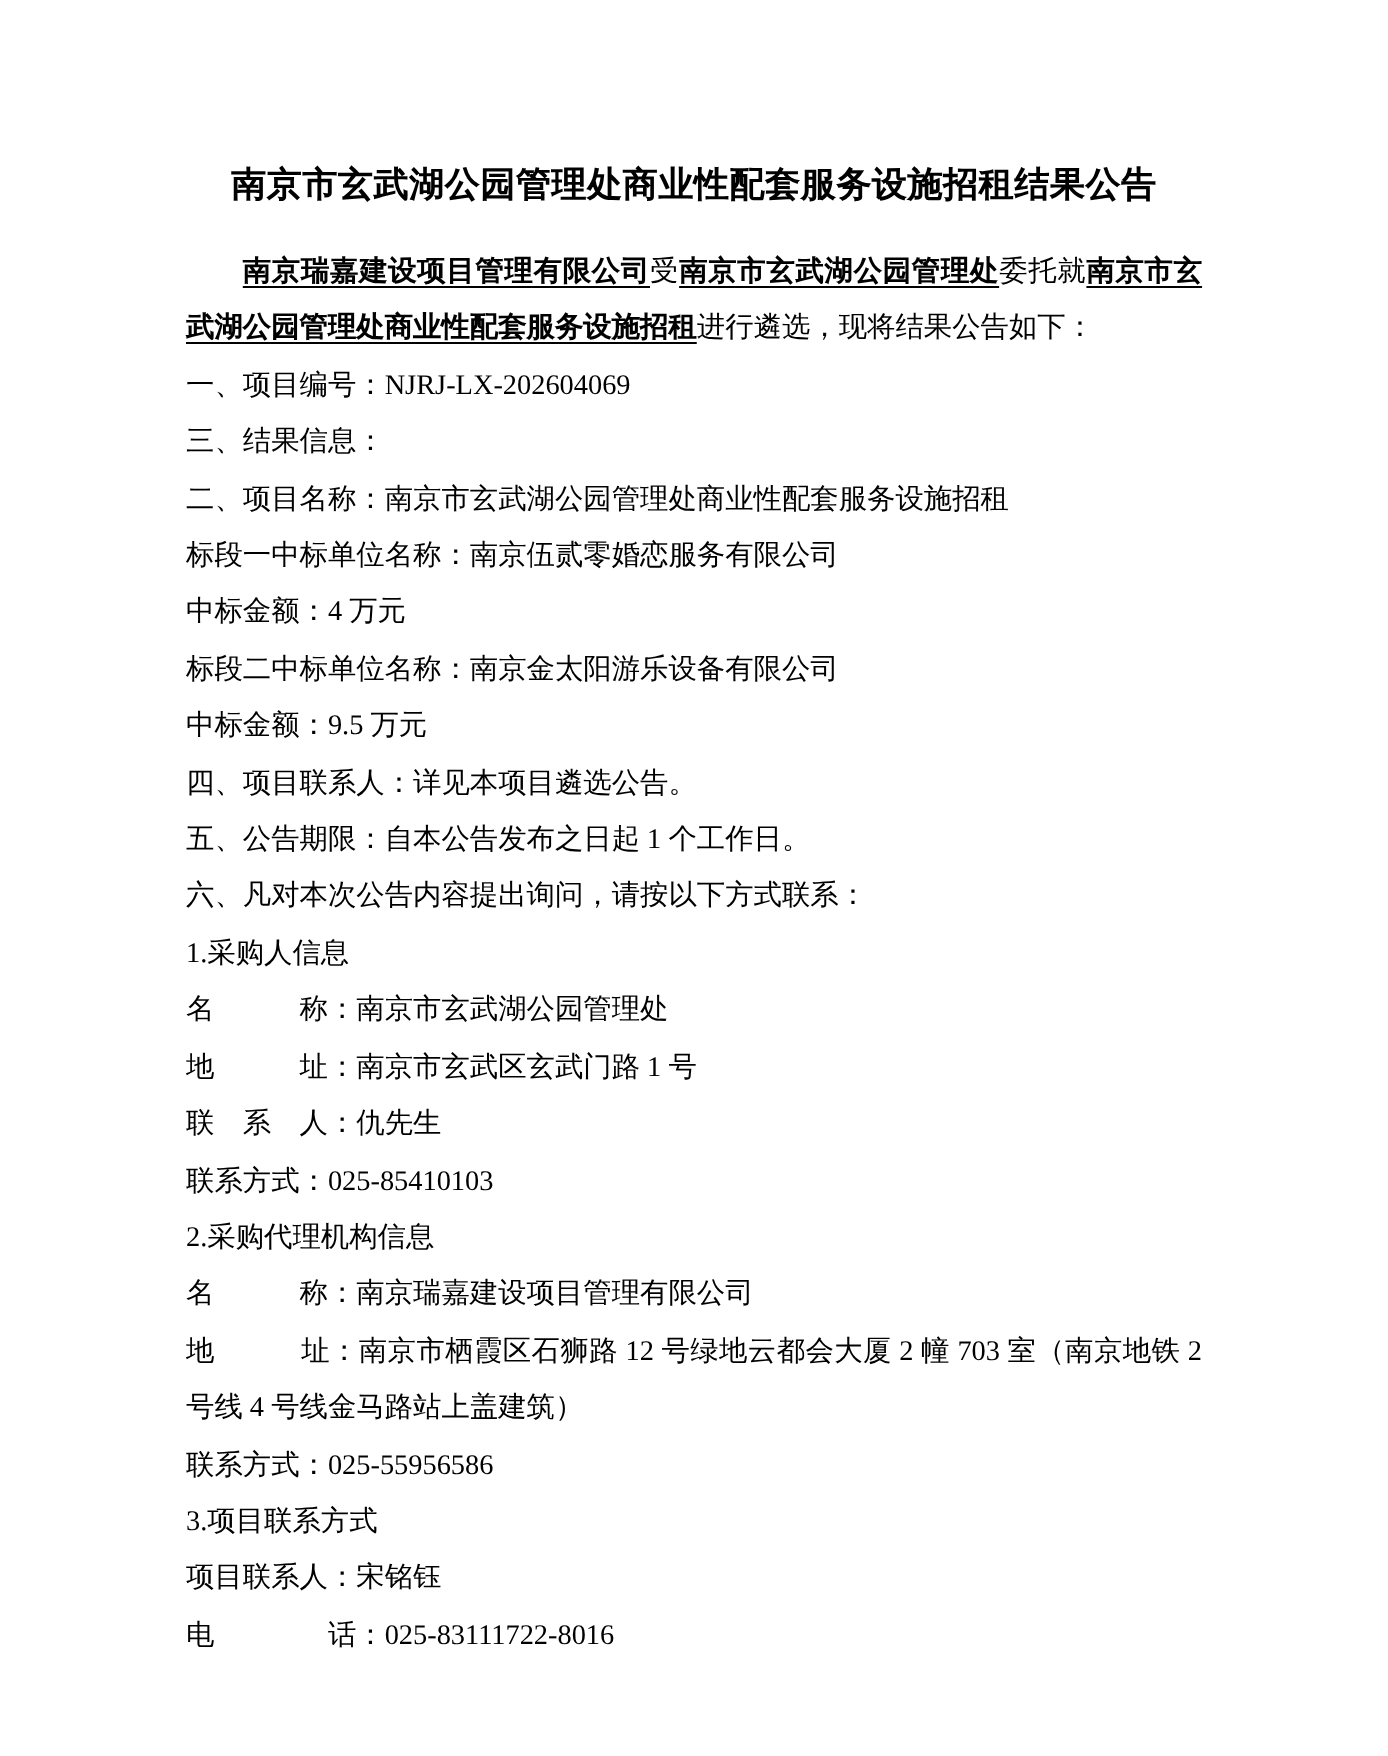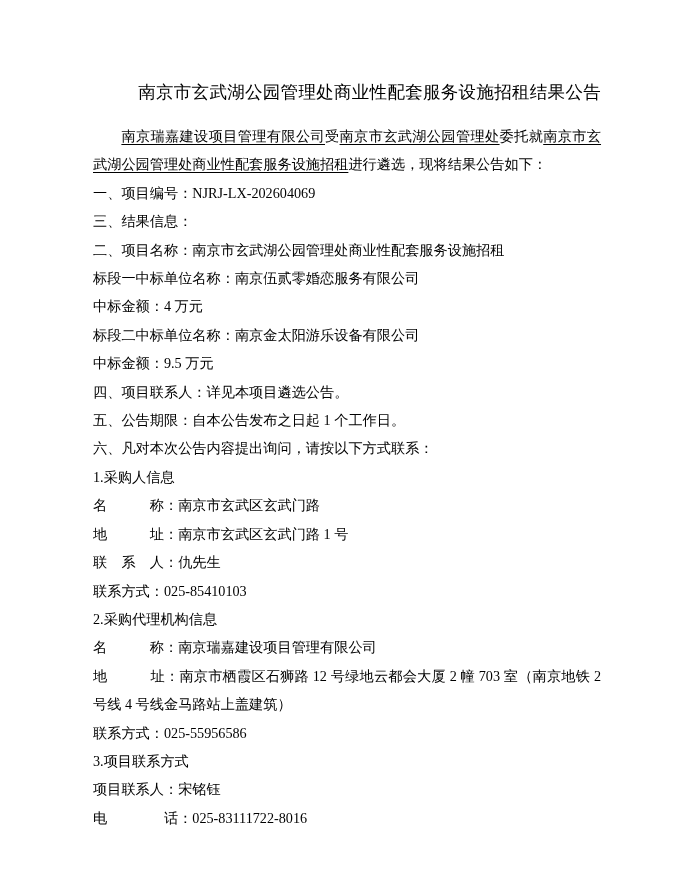"南京市玄武湖公园管理处商业性配套服务设施招租结果公告" .doc-title { font-weight: 400 -> 700; text-align: right -> center }
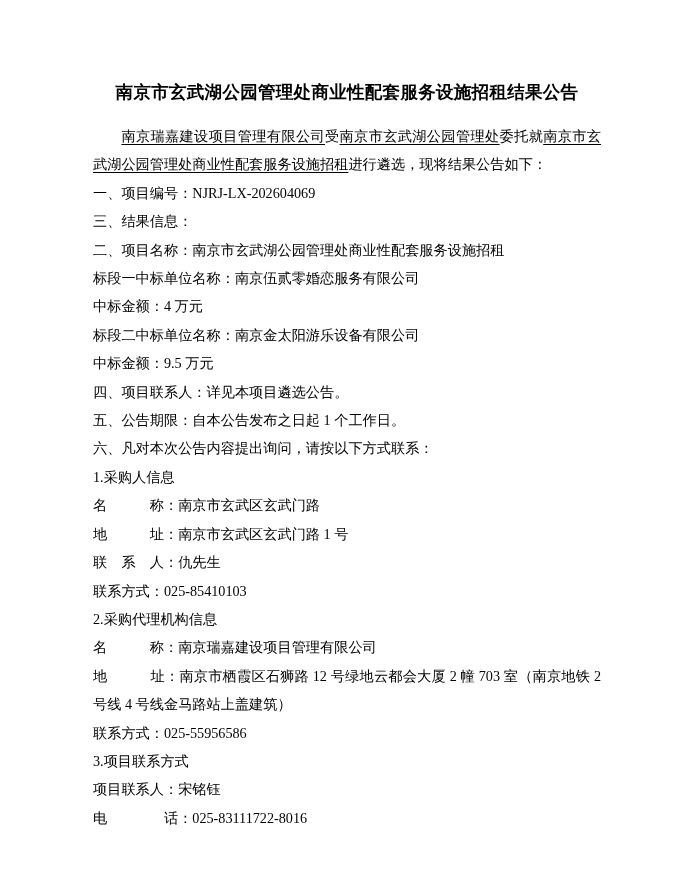"南京瑞嘉建设项目管理有限公司" .seg-bold-underline { font-weight: 400 -> 700 }
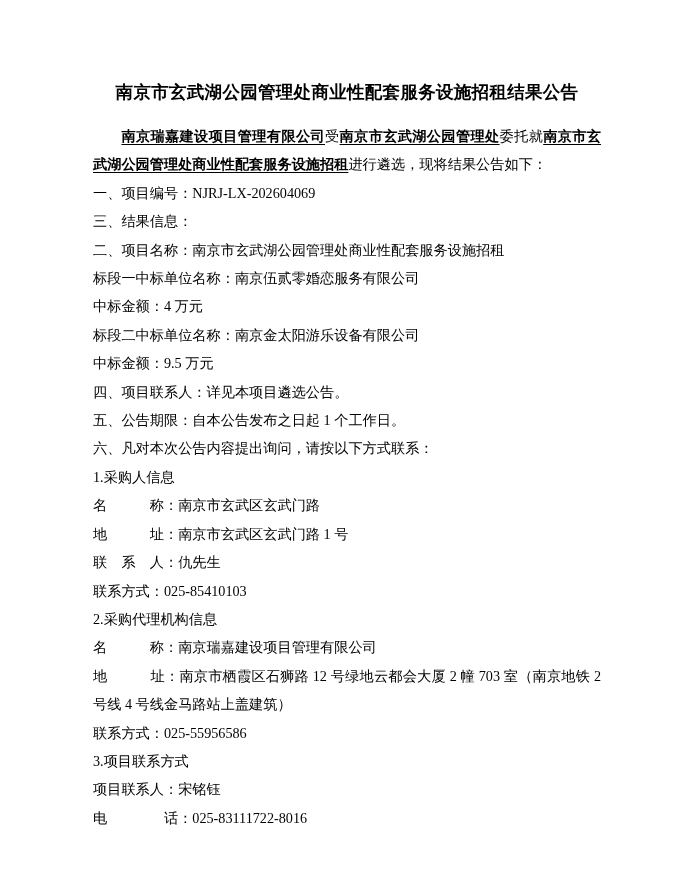"名 称：南京市玄武区玄武门路" div.body-line { text: 区玄武门路 -> 湖公园管理处 }
